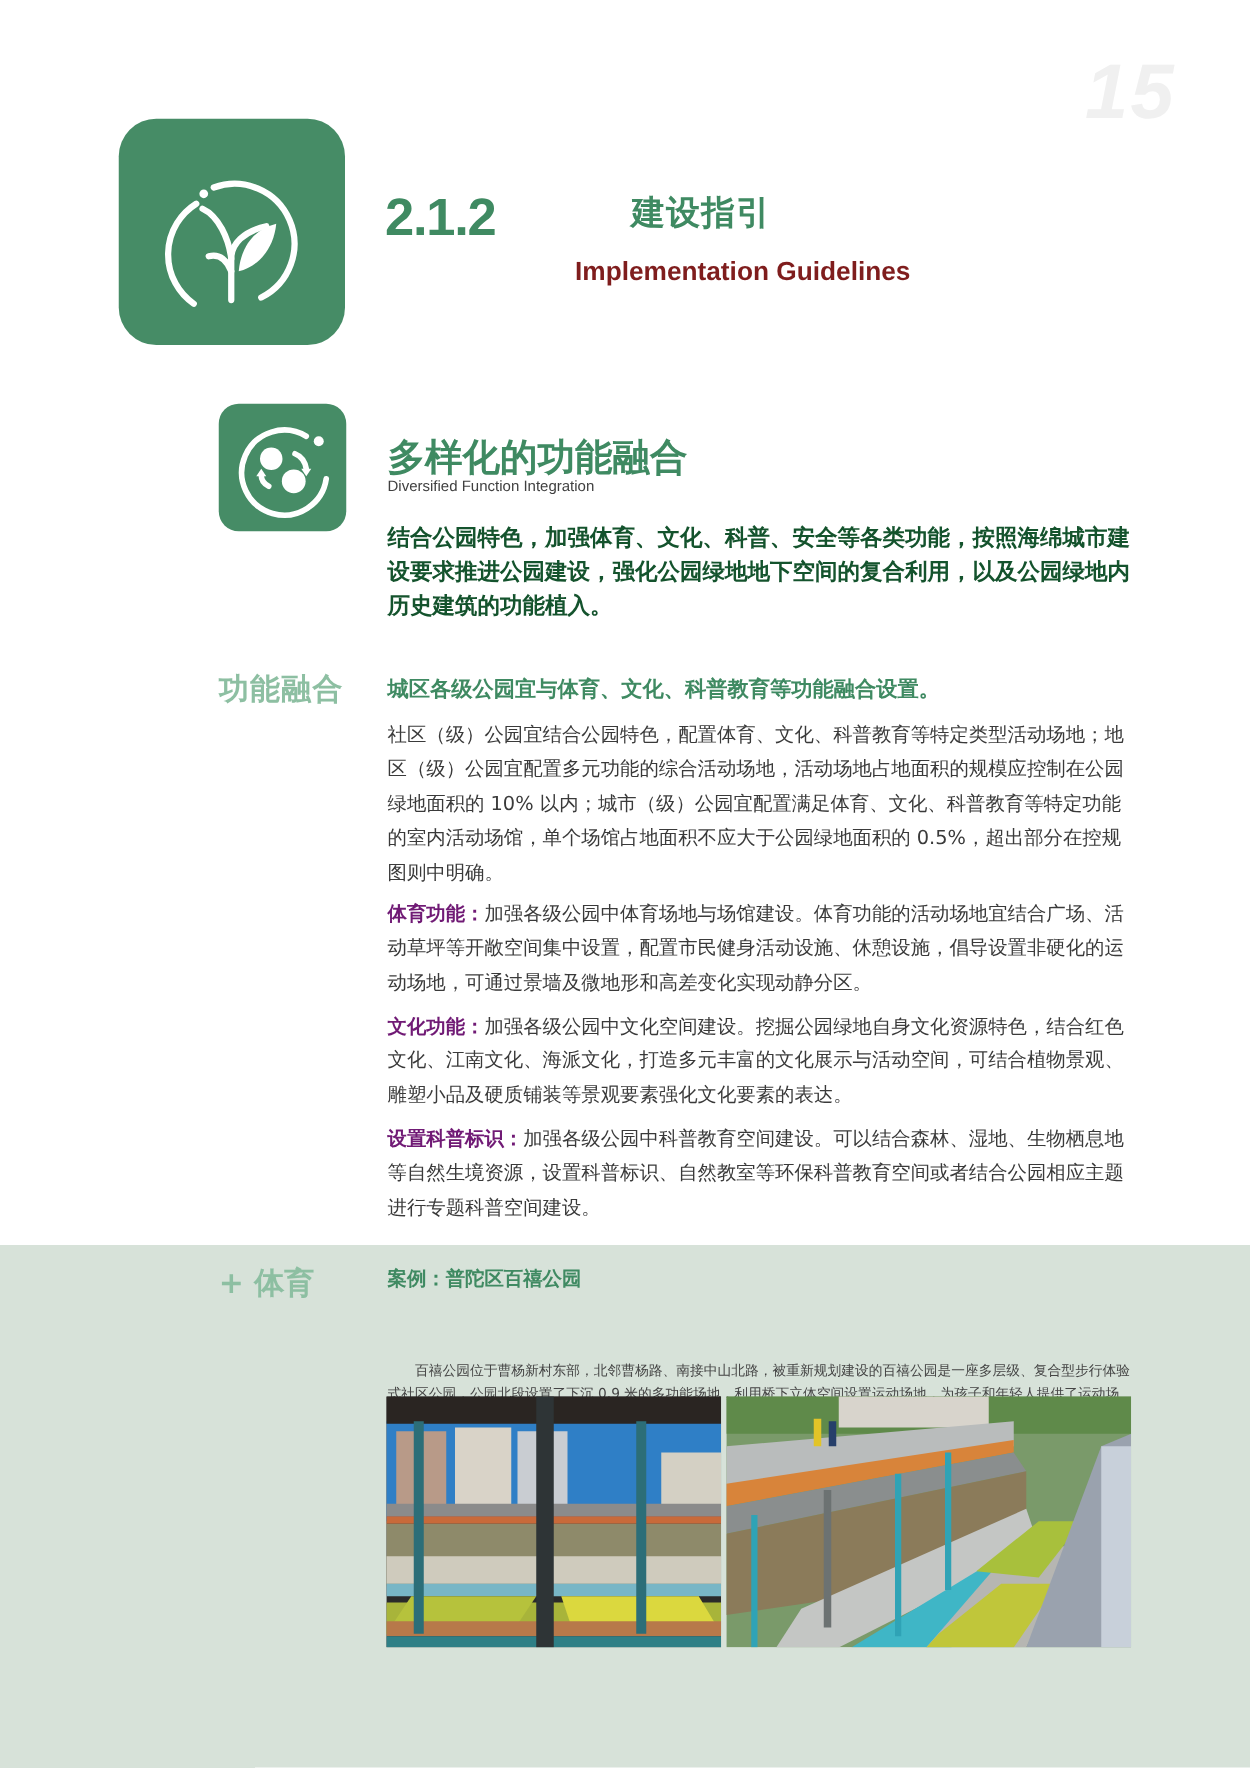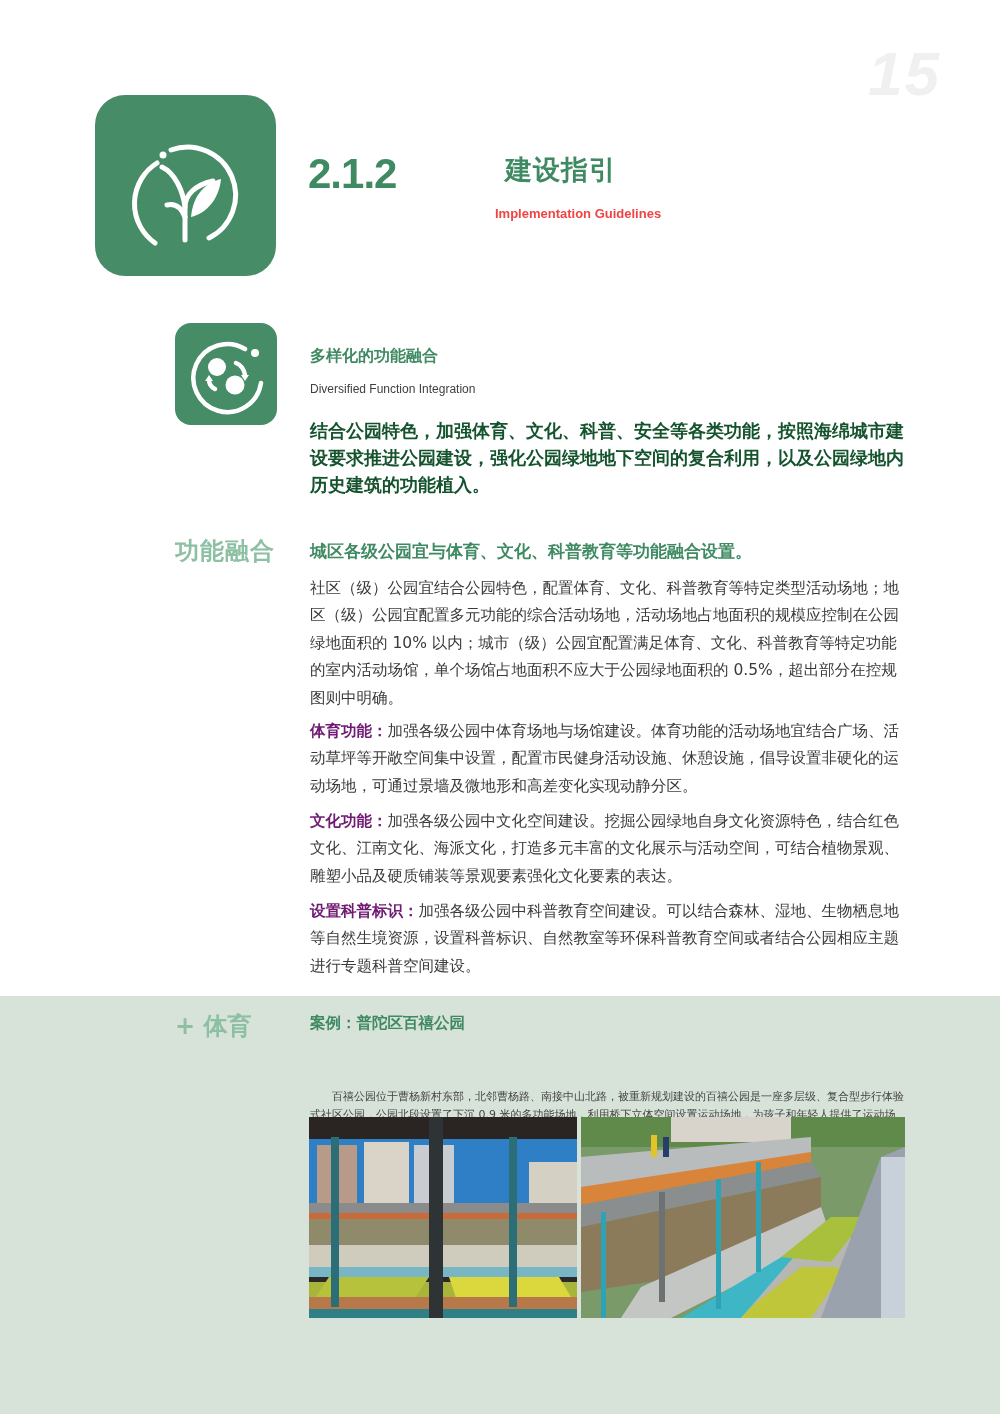"Implementation Guidelines" .chapter-sub { color: #ef4444 -> #7f1d1d; font-size: 13px -> 21px; margin-left: 35px -> none }
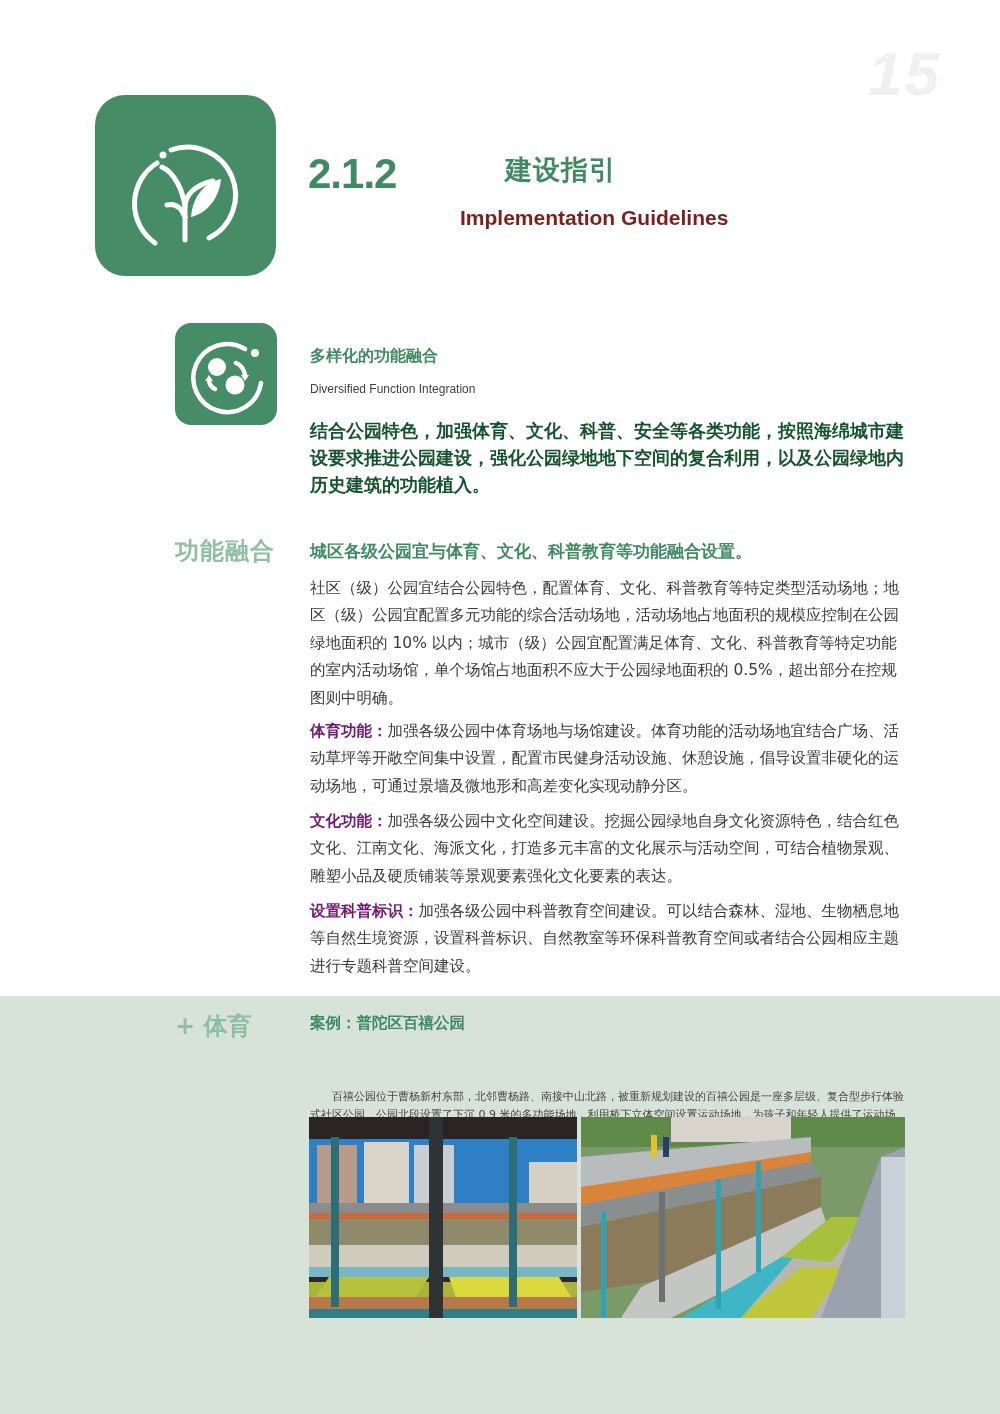"多样化的功能融合" .sub-title { font-size: 16px -> 30px }
